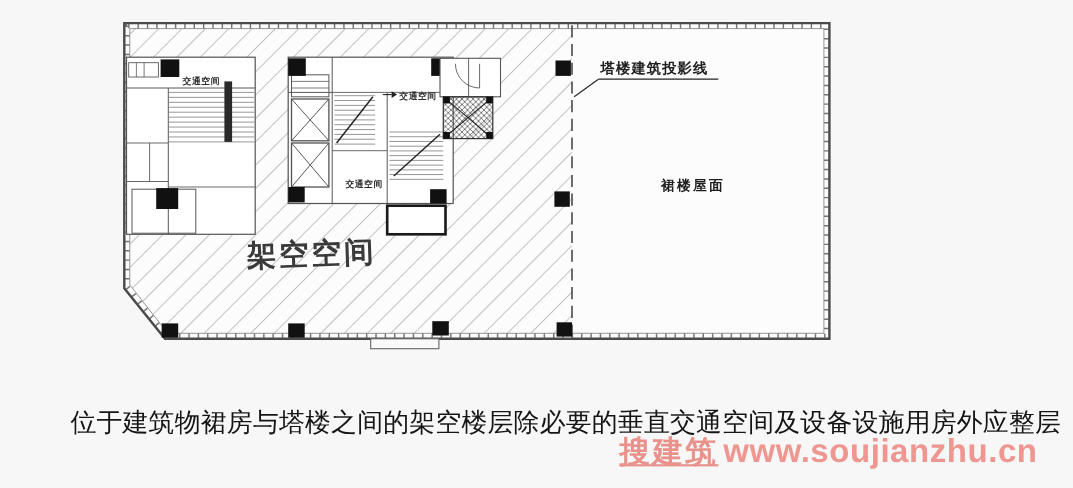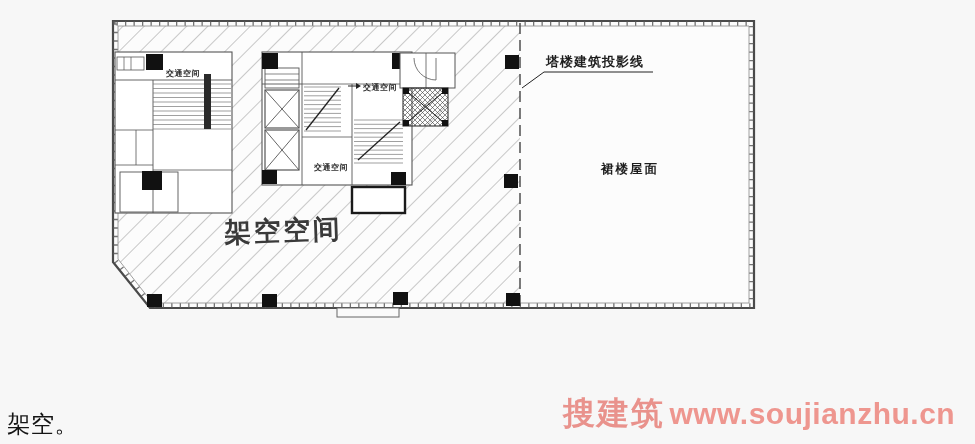"位于建筑物裙房与塔楼之间的架空楼层除必要的垂直交通空间及设备设施用房外应整层" div.caption { html: none -> <div>位于建筑物裙房与塔楼之间的架空楼层除必要的垂直交通空间及设备设施用房外应整层</div> }
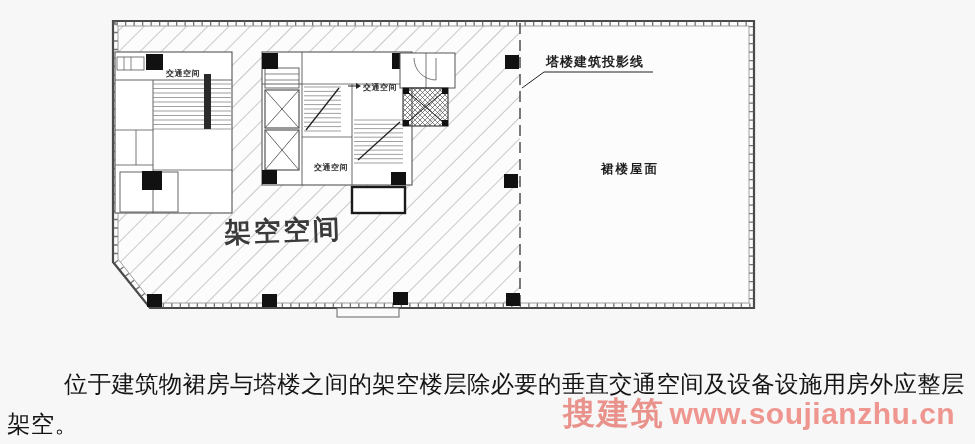"架空。" div.caption { html: <div>架空。</div> -> none }
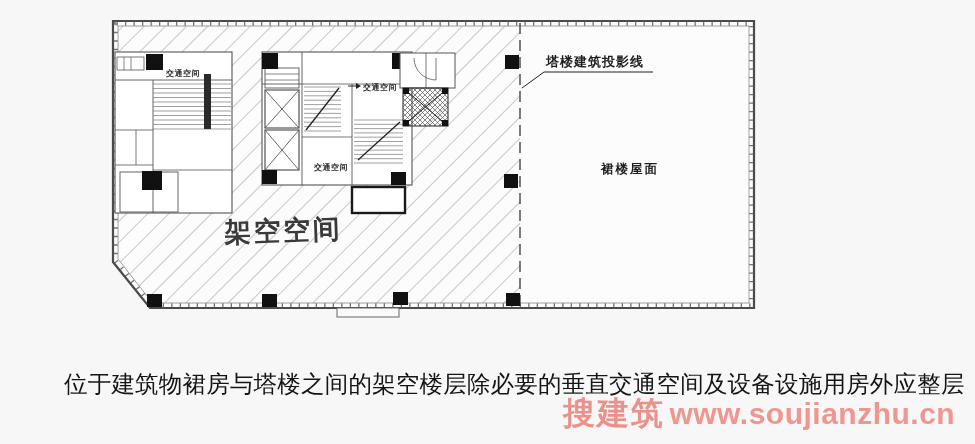"搜建筑" .watermark .brand { font-size: 32px -> 28px; text-decoration: none -> underline }
